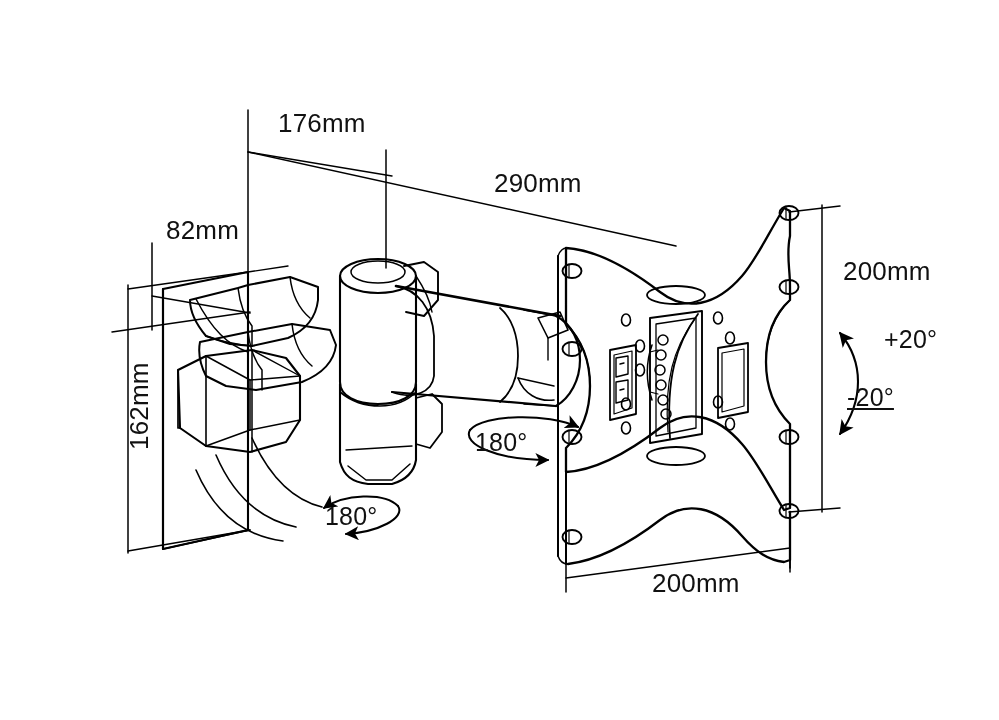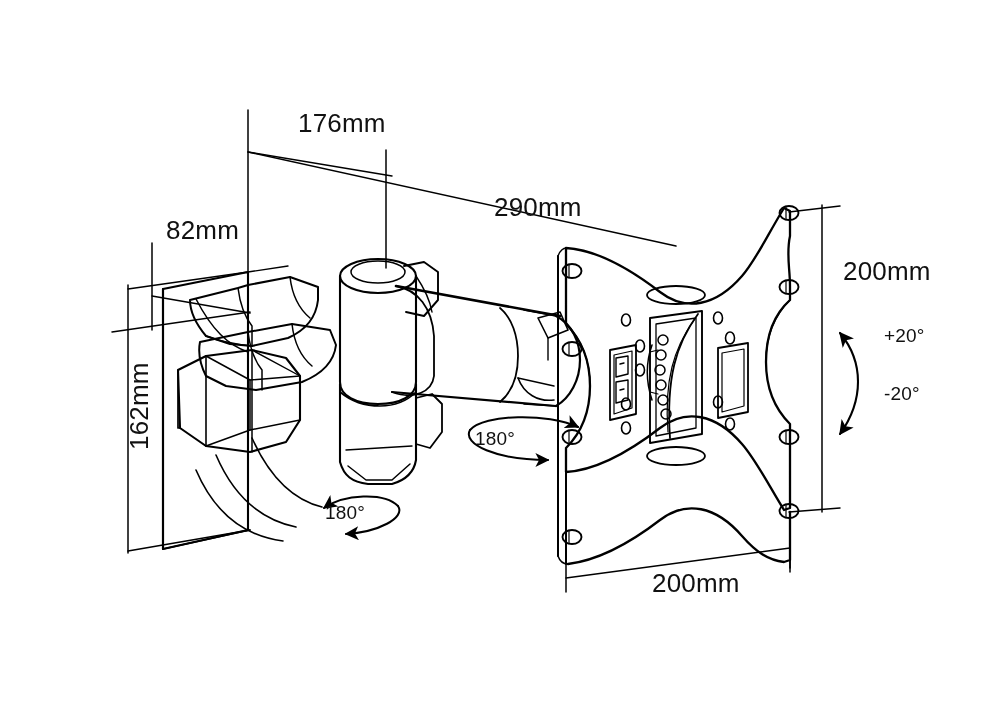"176mm" div.lbl { left: 298px -> 278px }
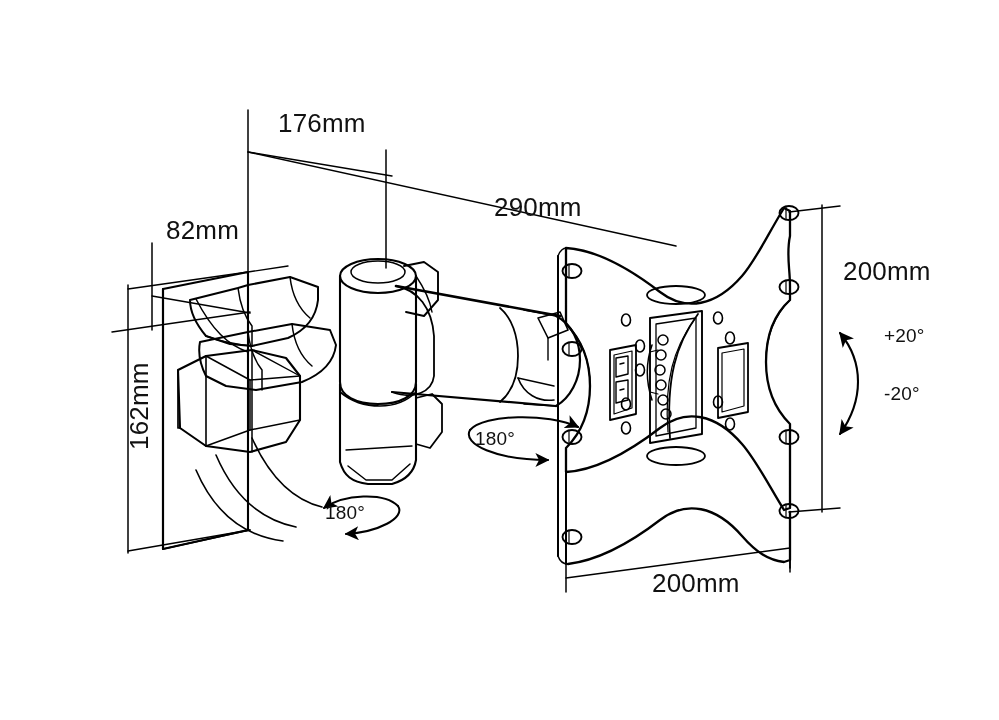"290mm" div.lbl { margin-top: 24px -> none }
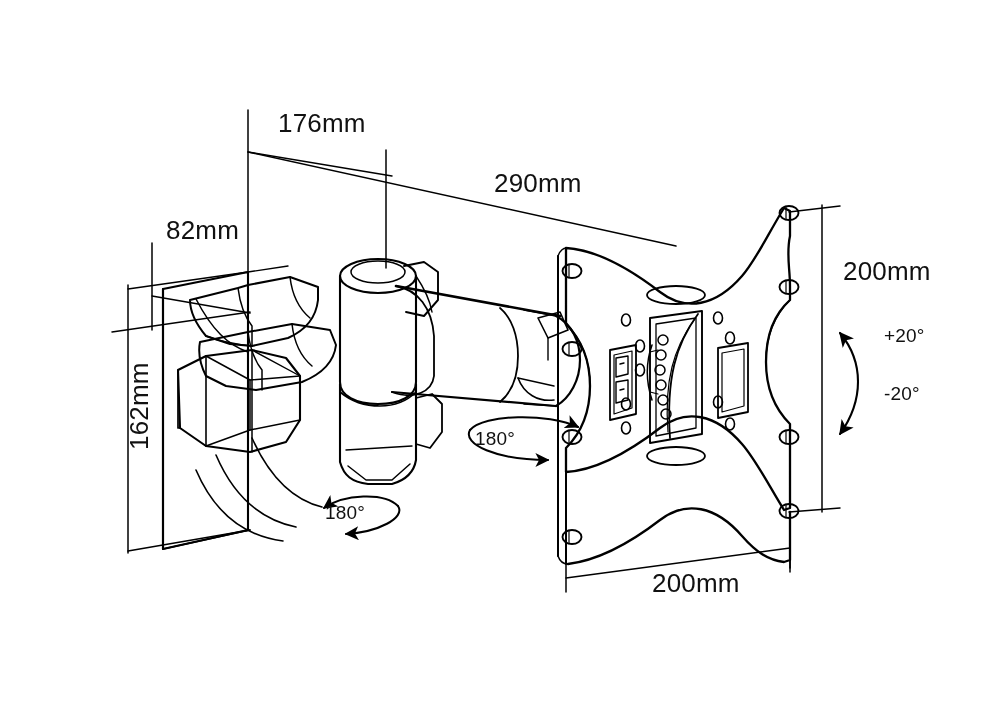"+20°" .ang { font-size: 19px -> 25px }
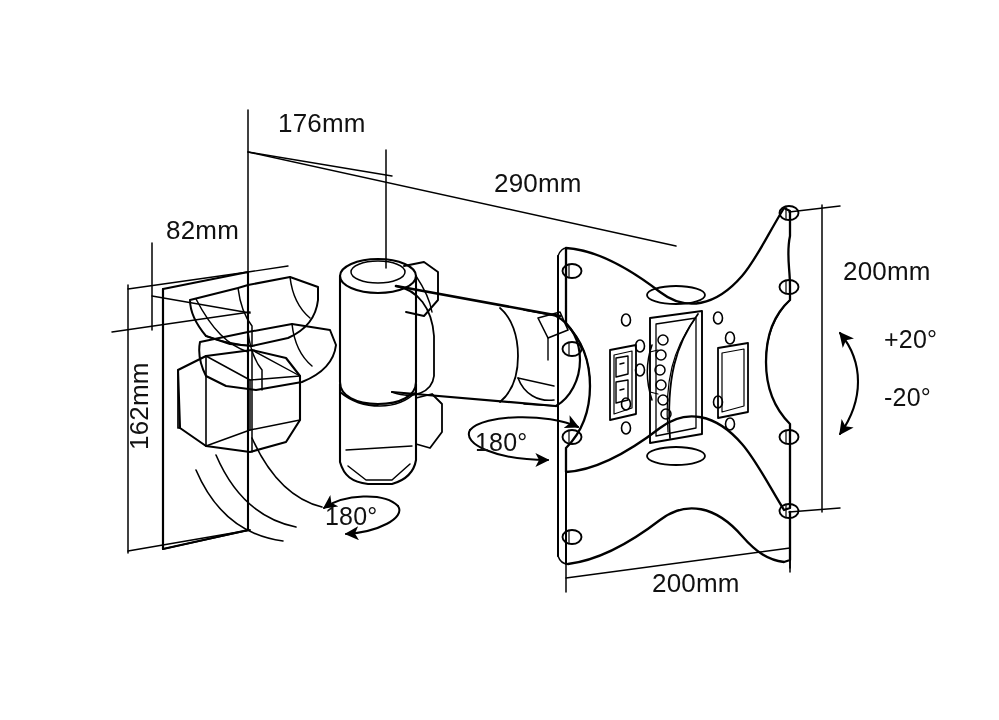"-20°" div.lbl { left: 884px -> 847px; text-decoration: none -> underline }
